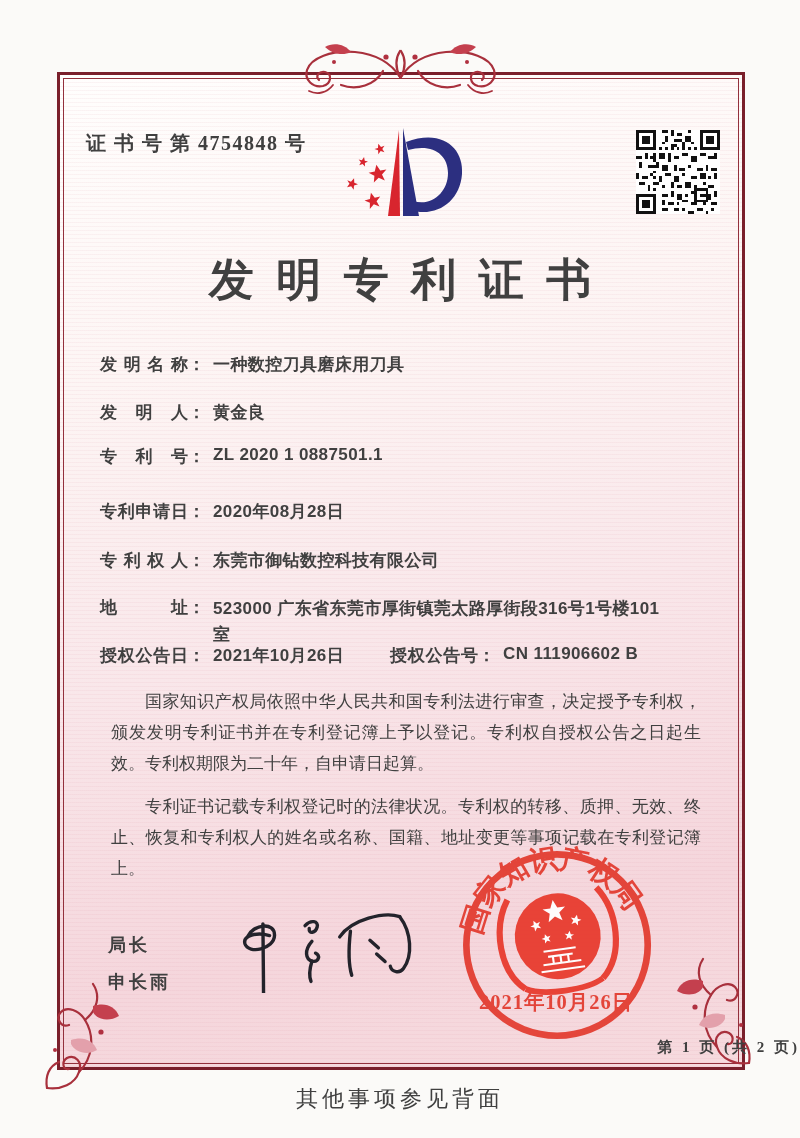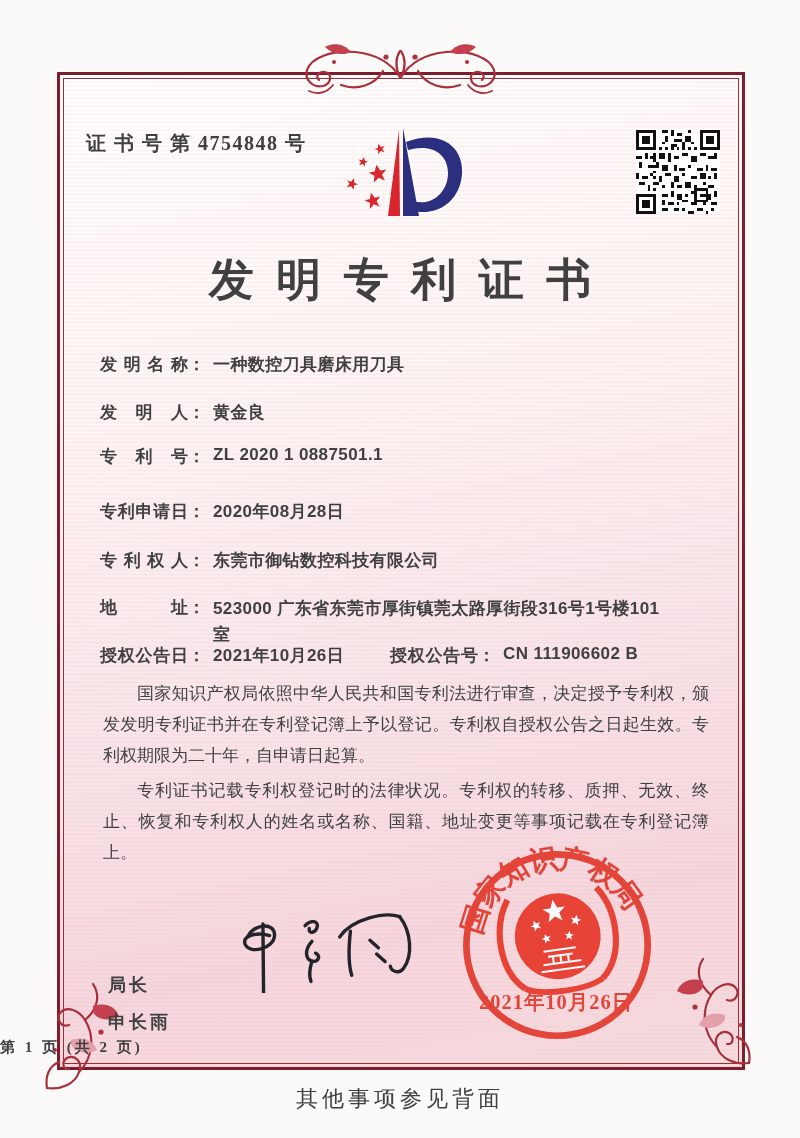"国家知识产权局依照中华人民共和国专利法进行审查，决定授予专利权，颁发发明专利证书" .body-text p { margin: 4px -> 12px }
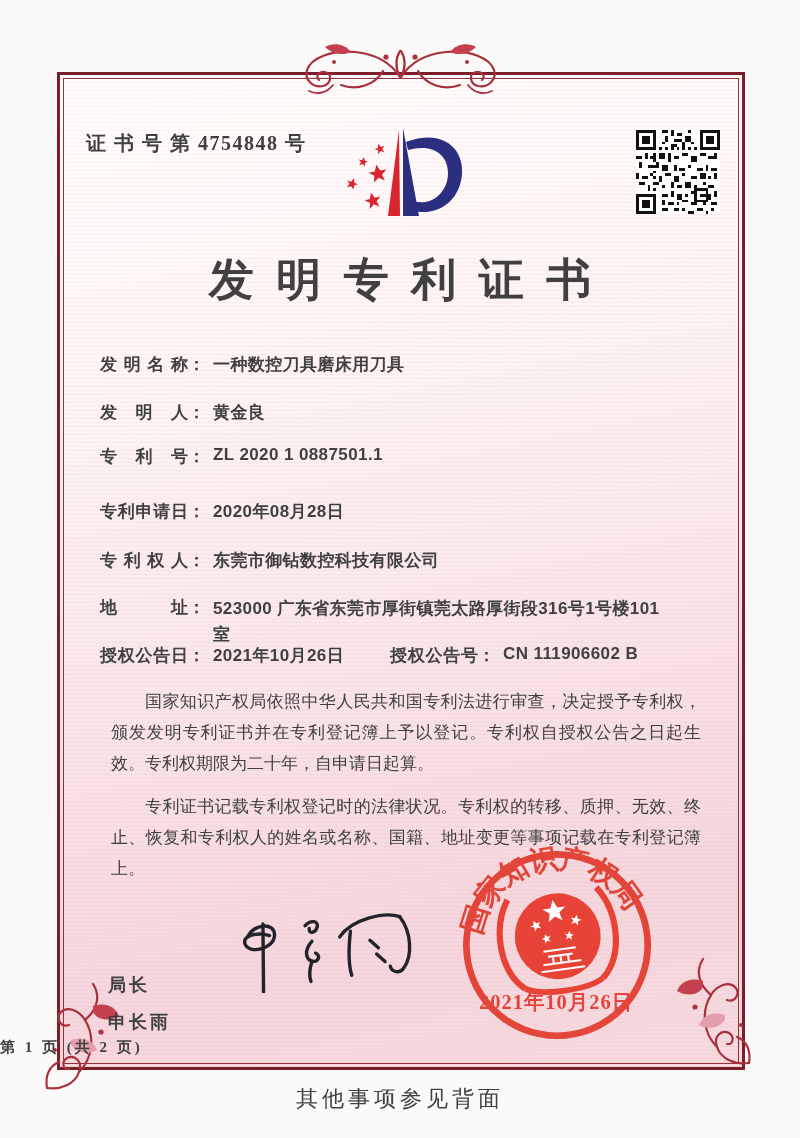"局长" .signer { margin-top: 40px -> none }
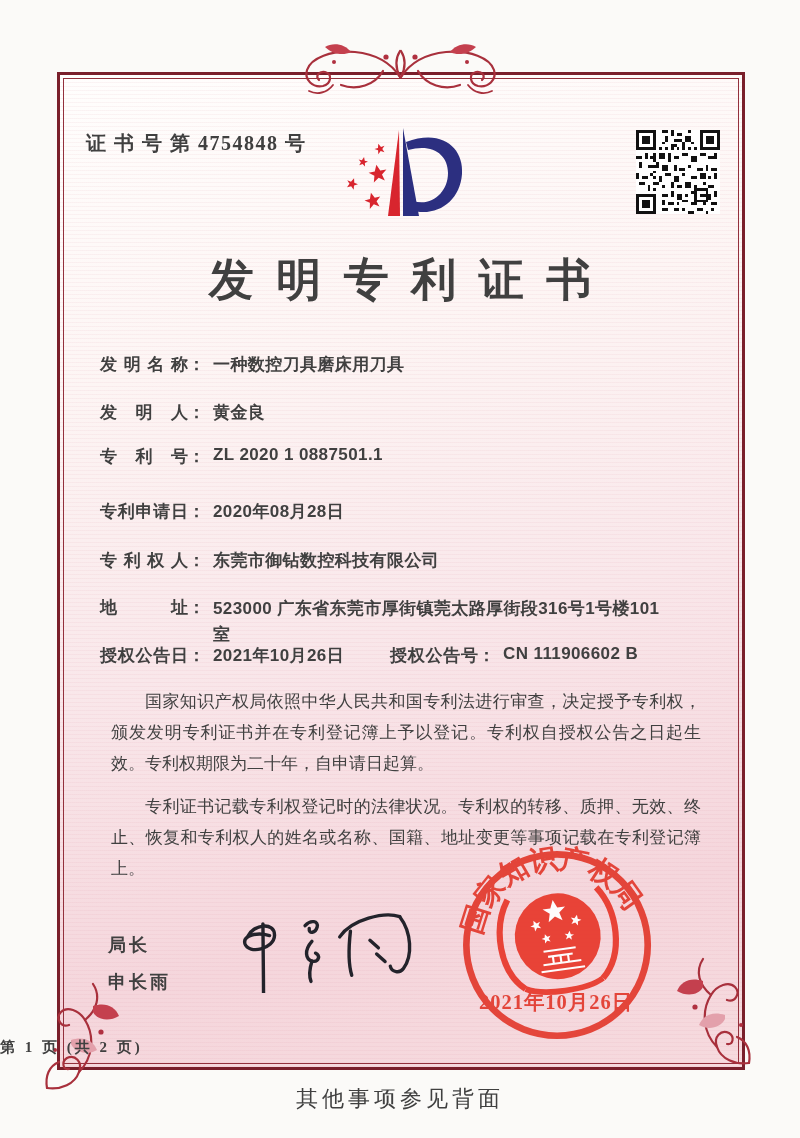"第 1 页 (共 2" .page-indicator { text-align: left -> right }
